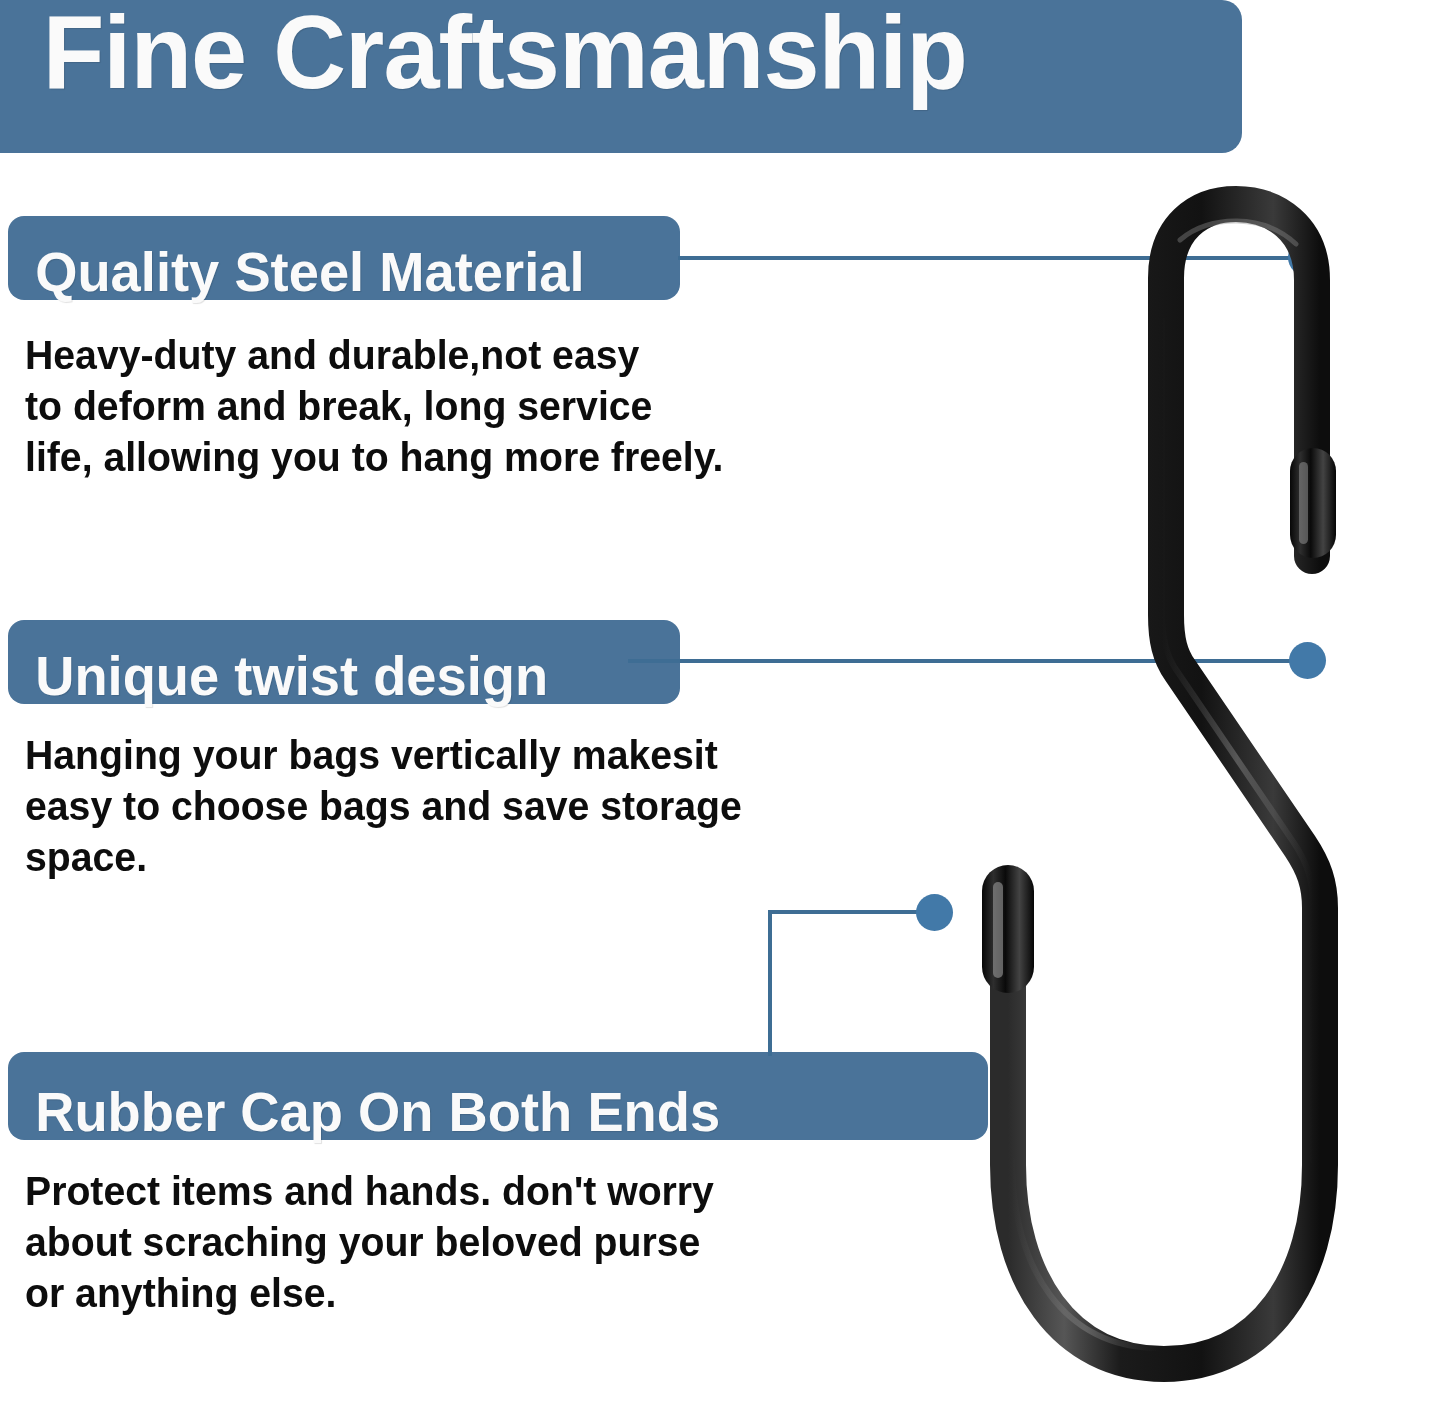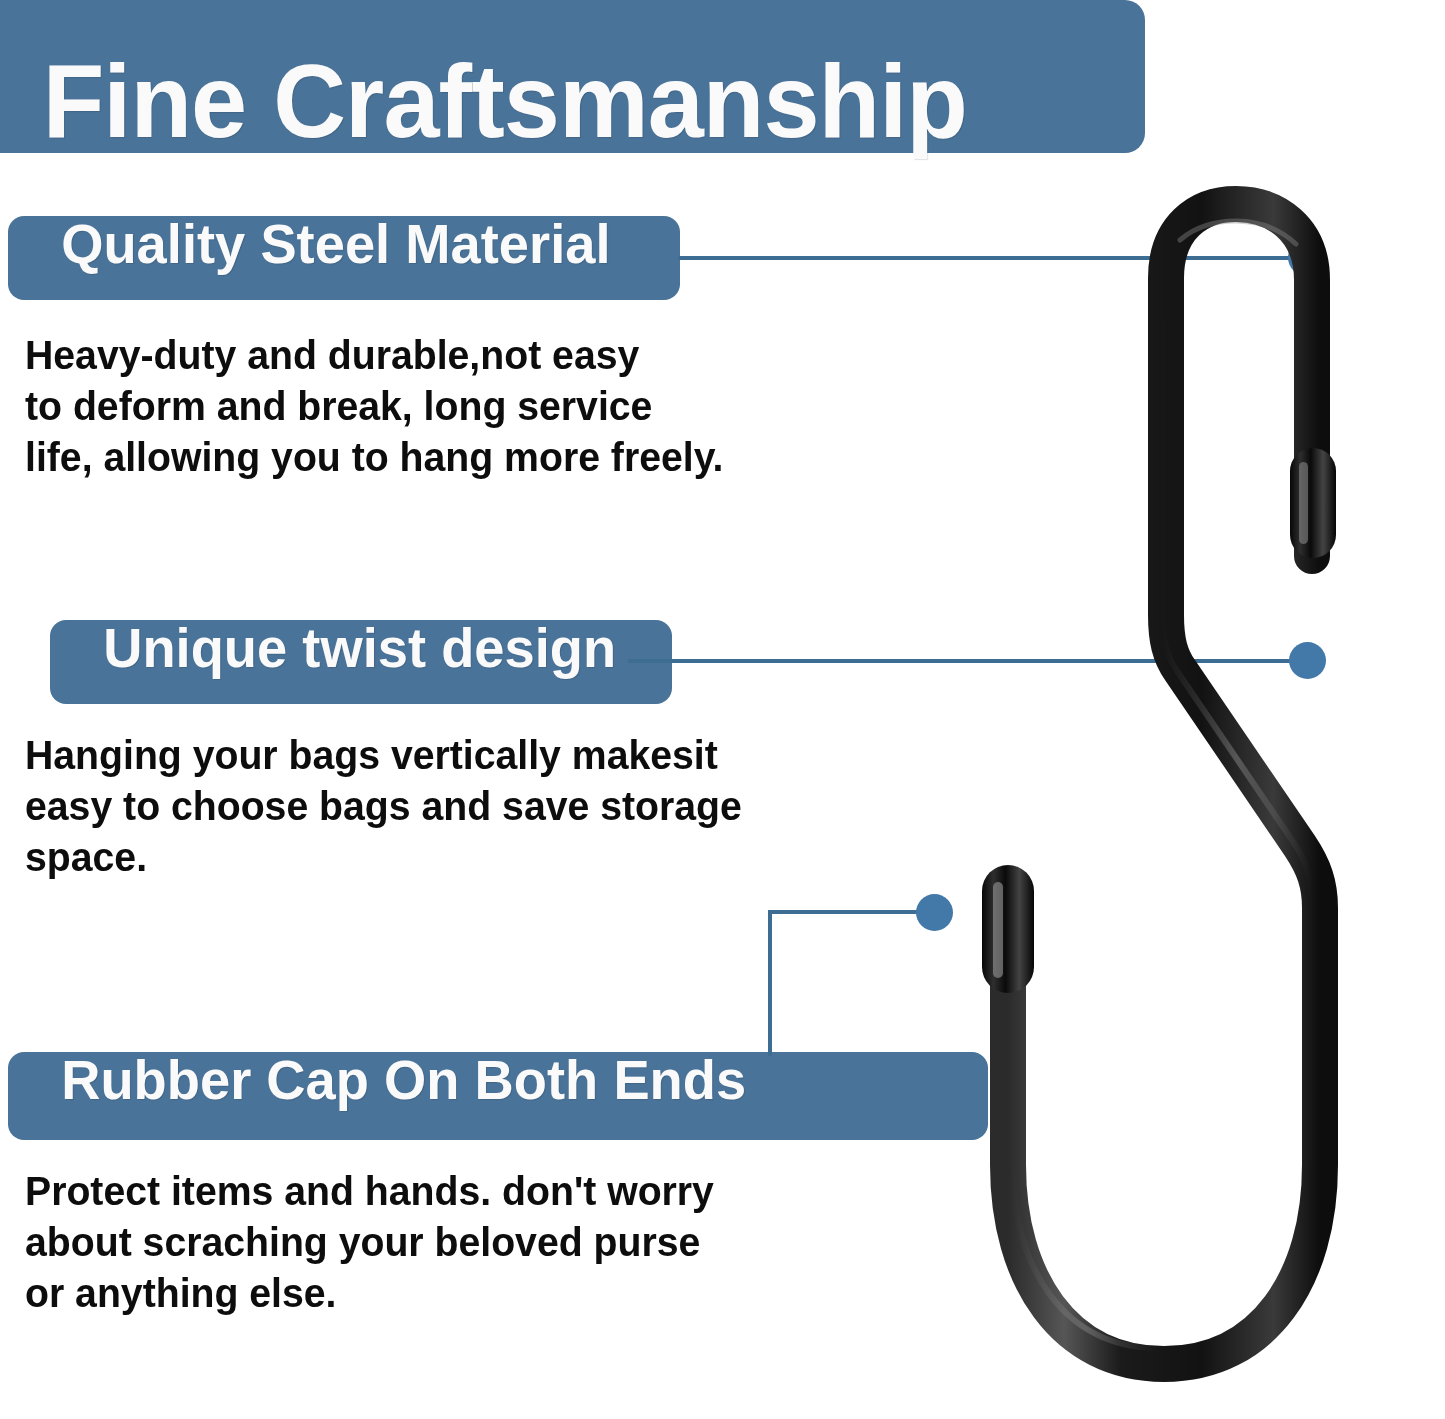"Fine Craftsmanship" .title-banner { align-items: flex-end -> flex-start; width: 1145px -> 1242px }
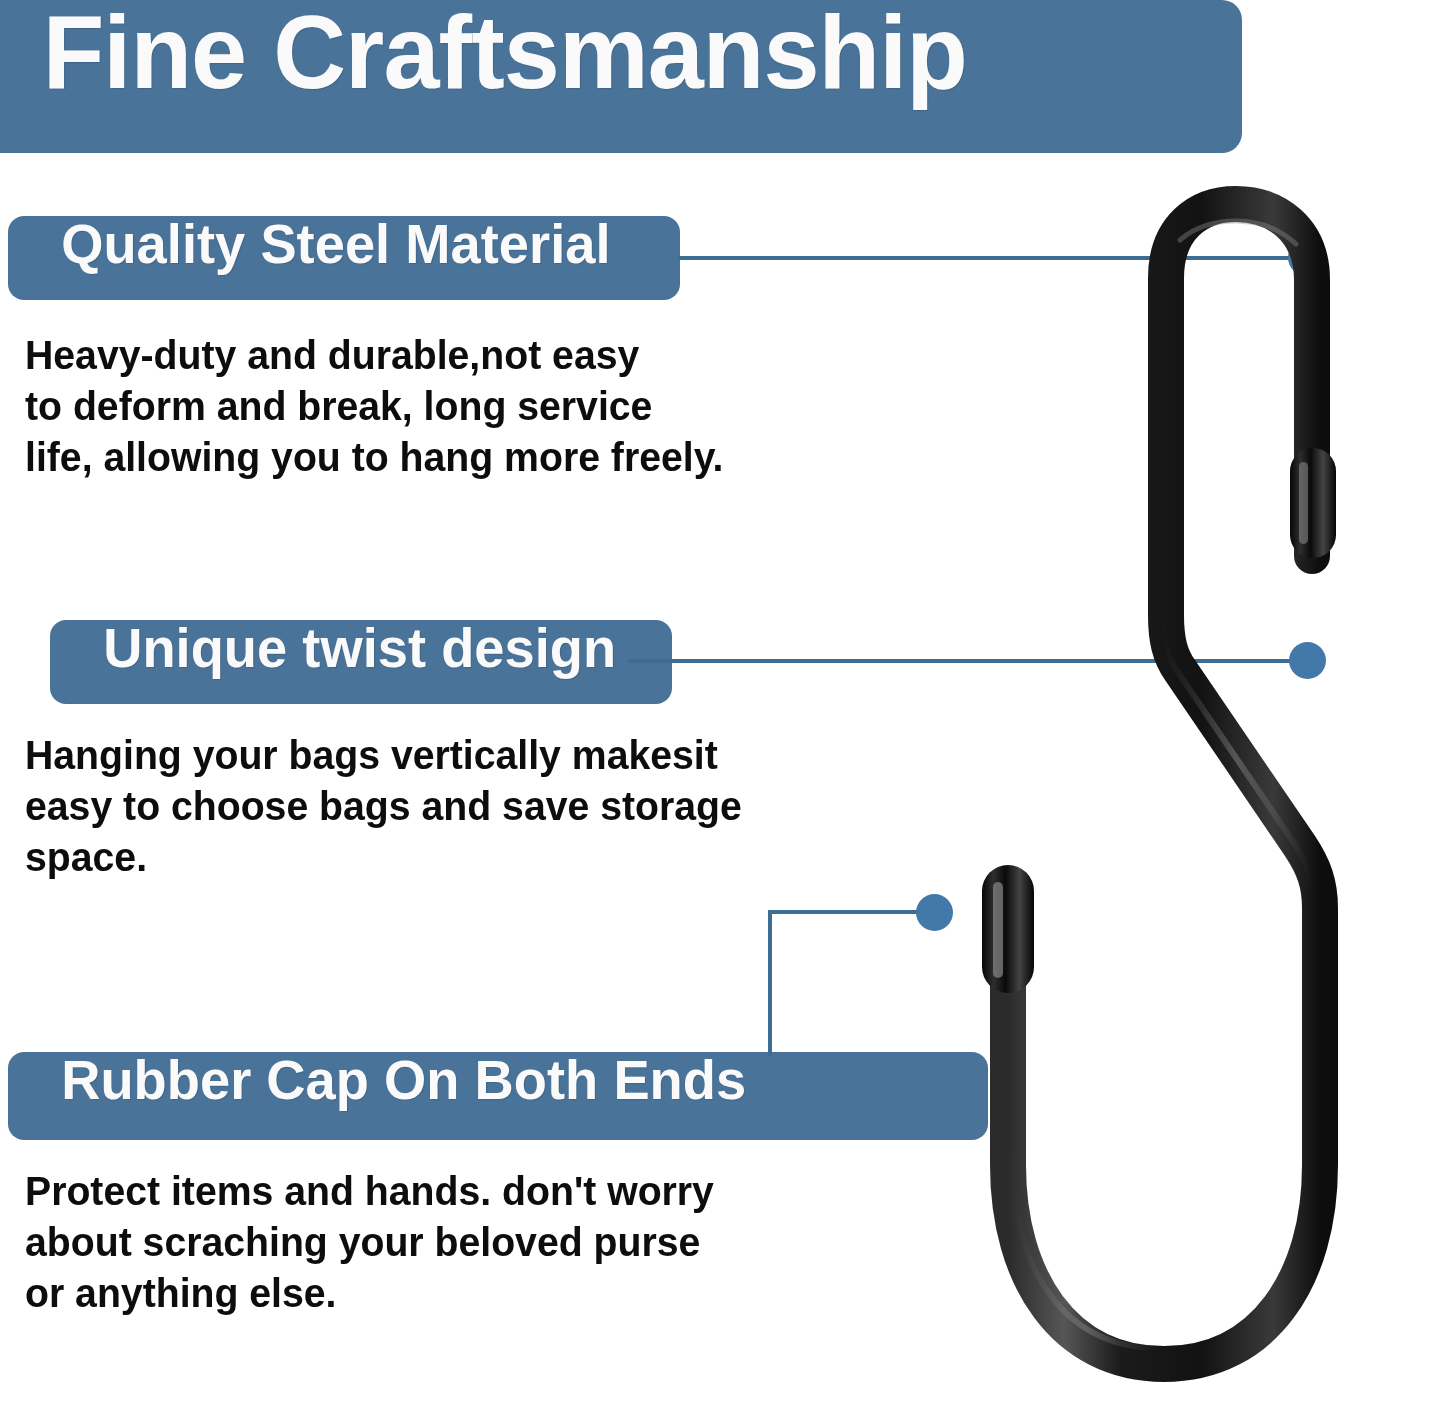"Quality Steel Material" .badge { align-items: flex-start -> flex-end; padding-left: 26px -> none }
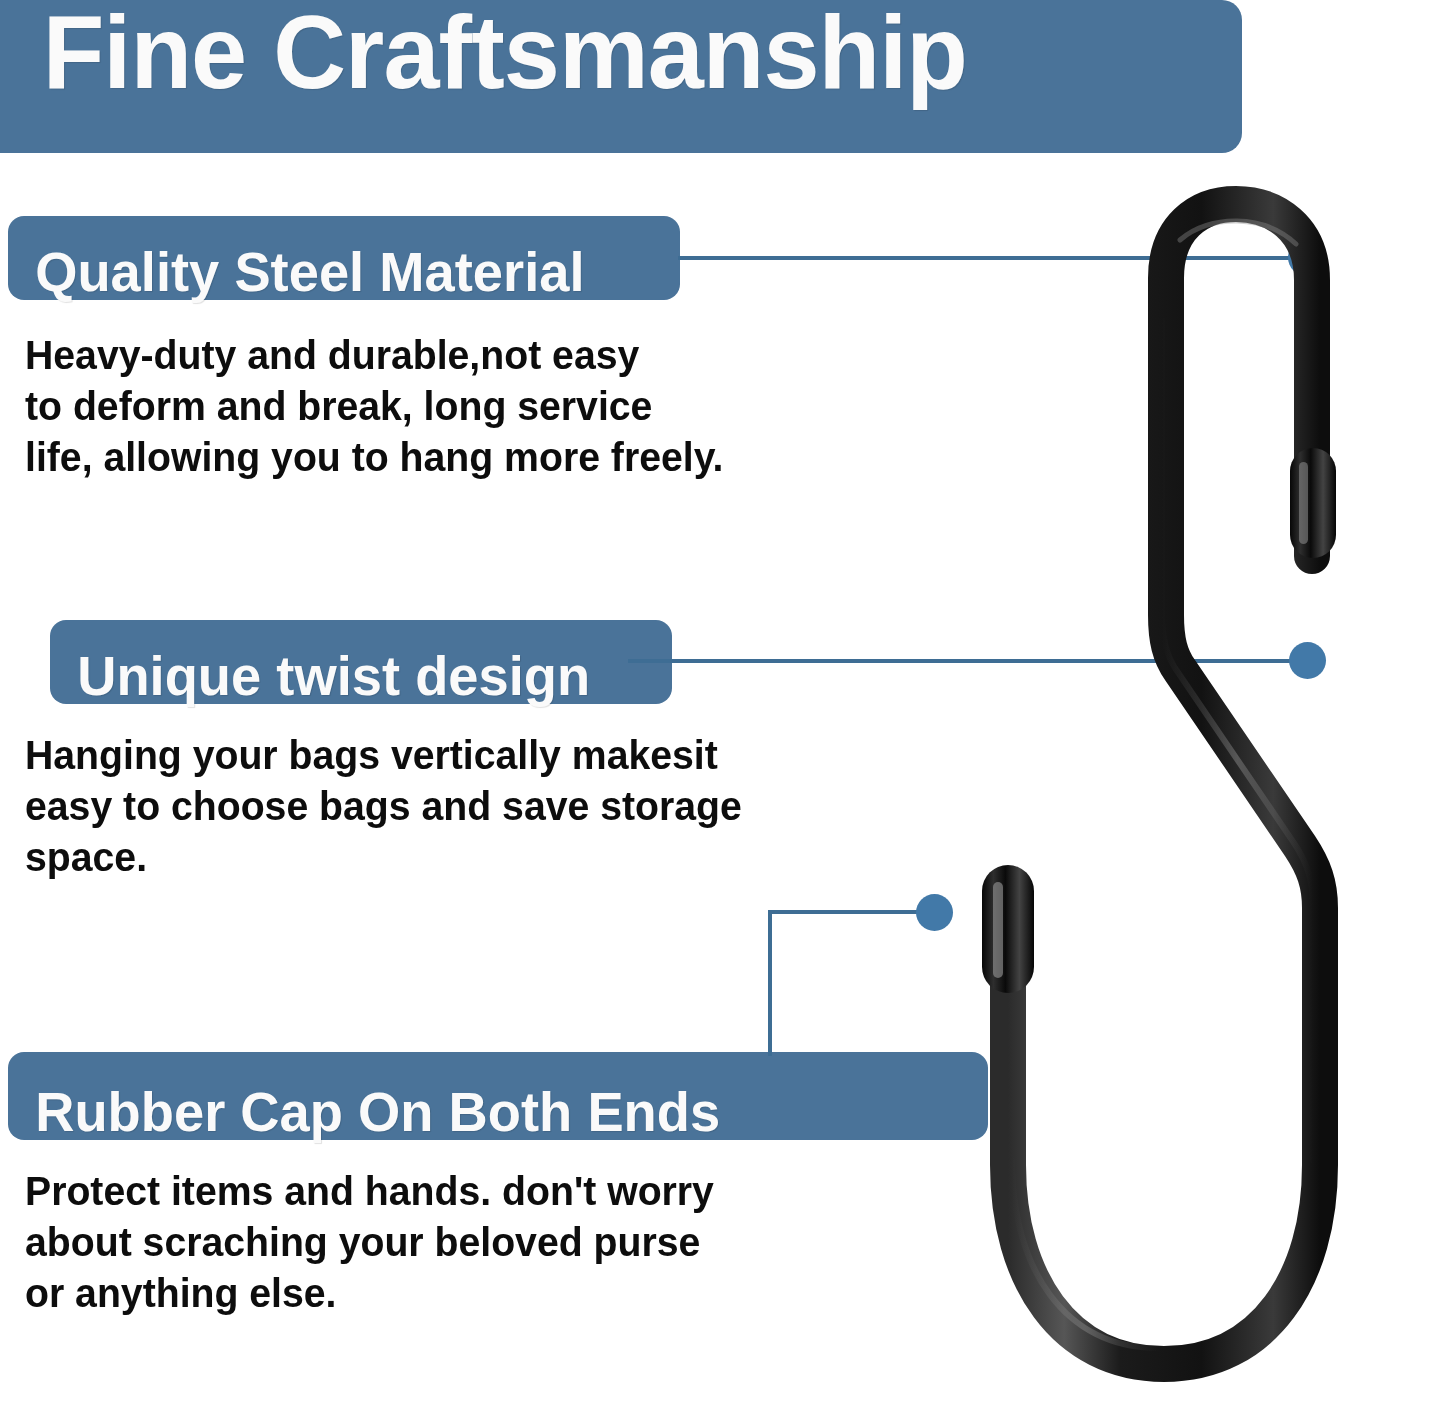"Unique twist design" #badge-2 { margin-left: 42px -> none; width: 622px -> 672px }
